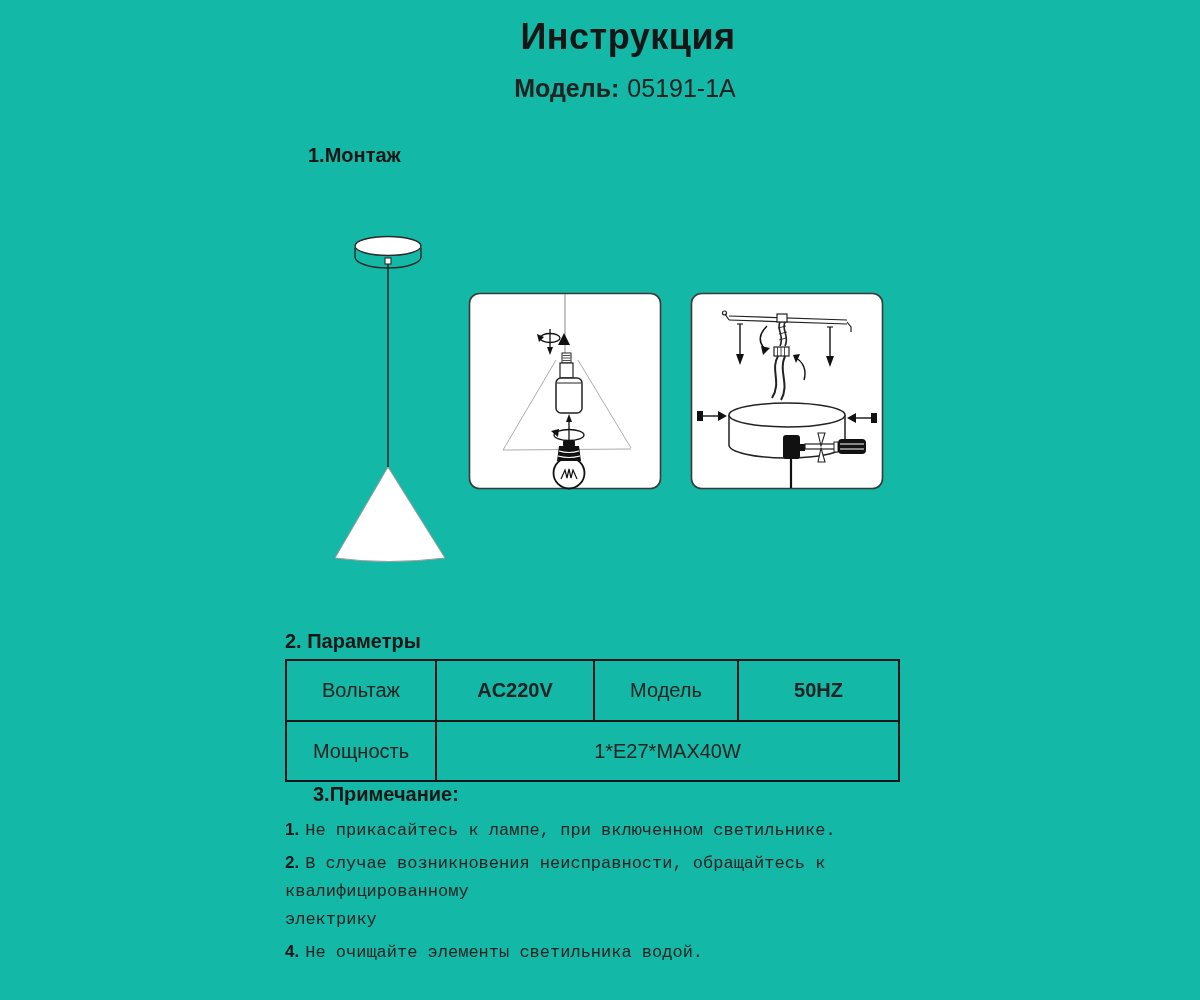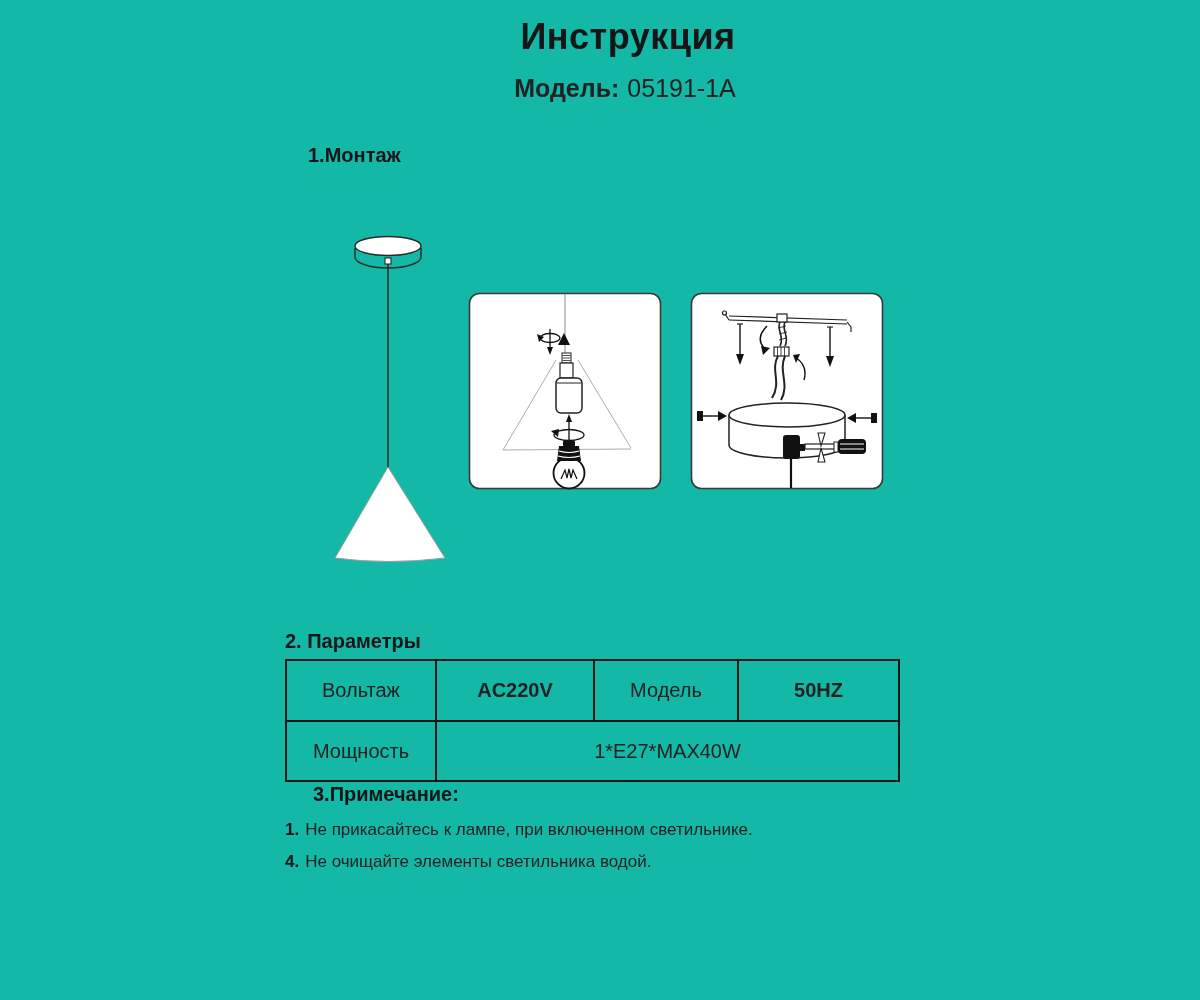"Не прикасайтесь к лампе, при" .note .txt { font-family: none -> Liberation Mono, monospace }
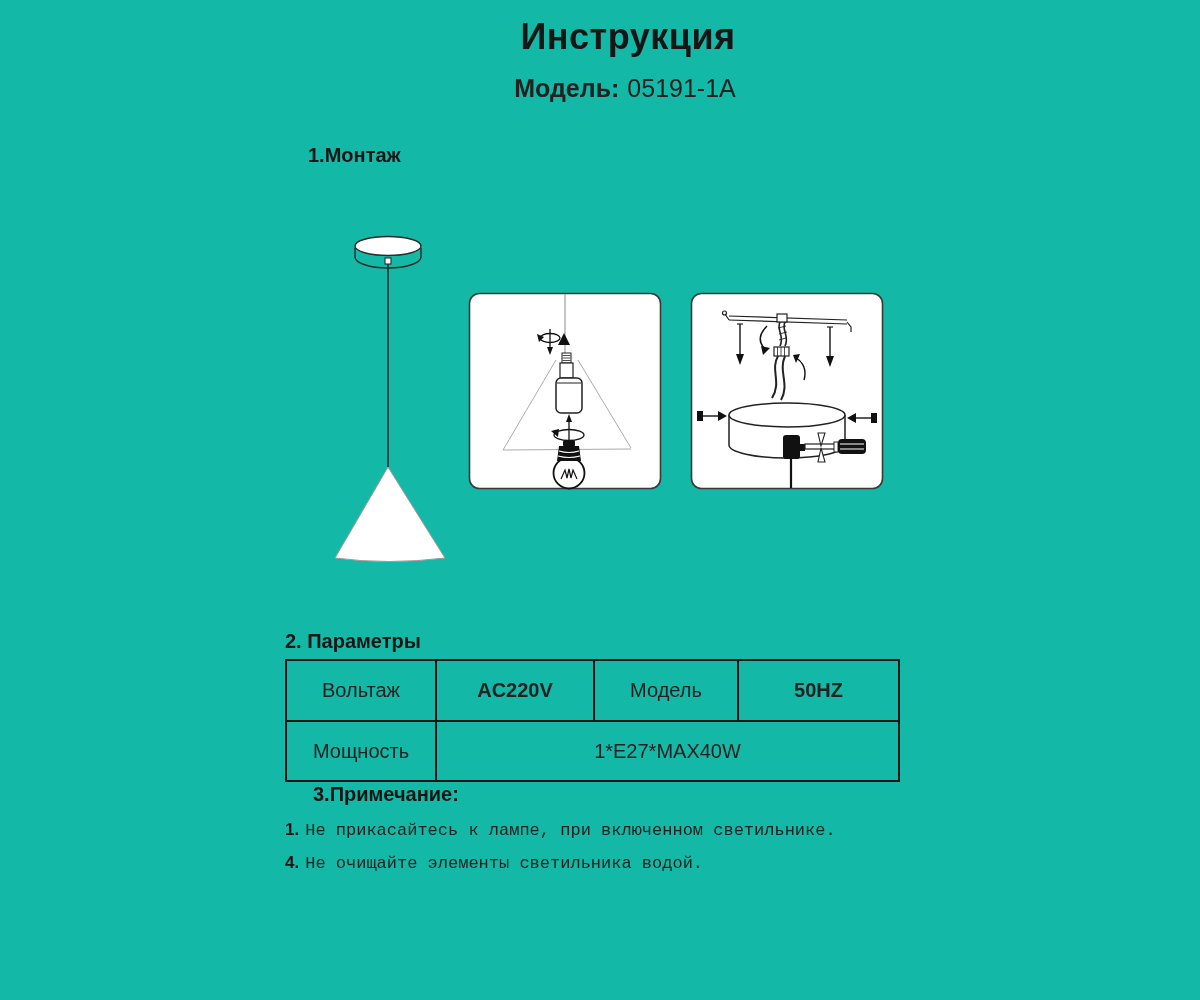"2. В случае возникновения неисправности," div.note { html: none -> <div> <span>2.</span><span>В случае возникновения неисправности, обращайтесь к квалифицированному электрику</span> </div> }
